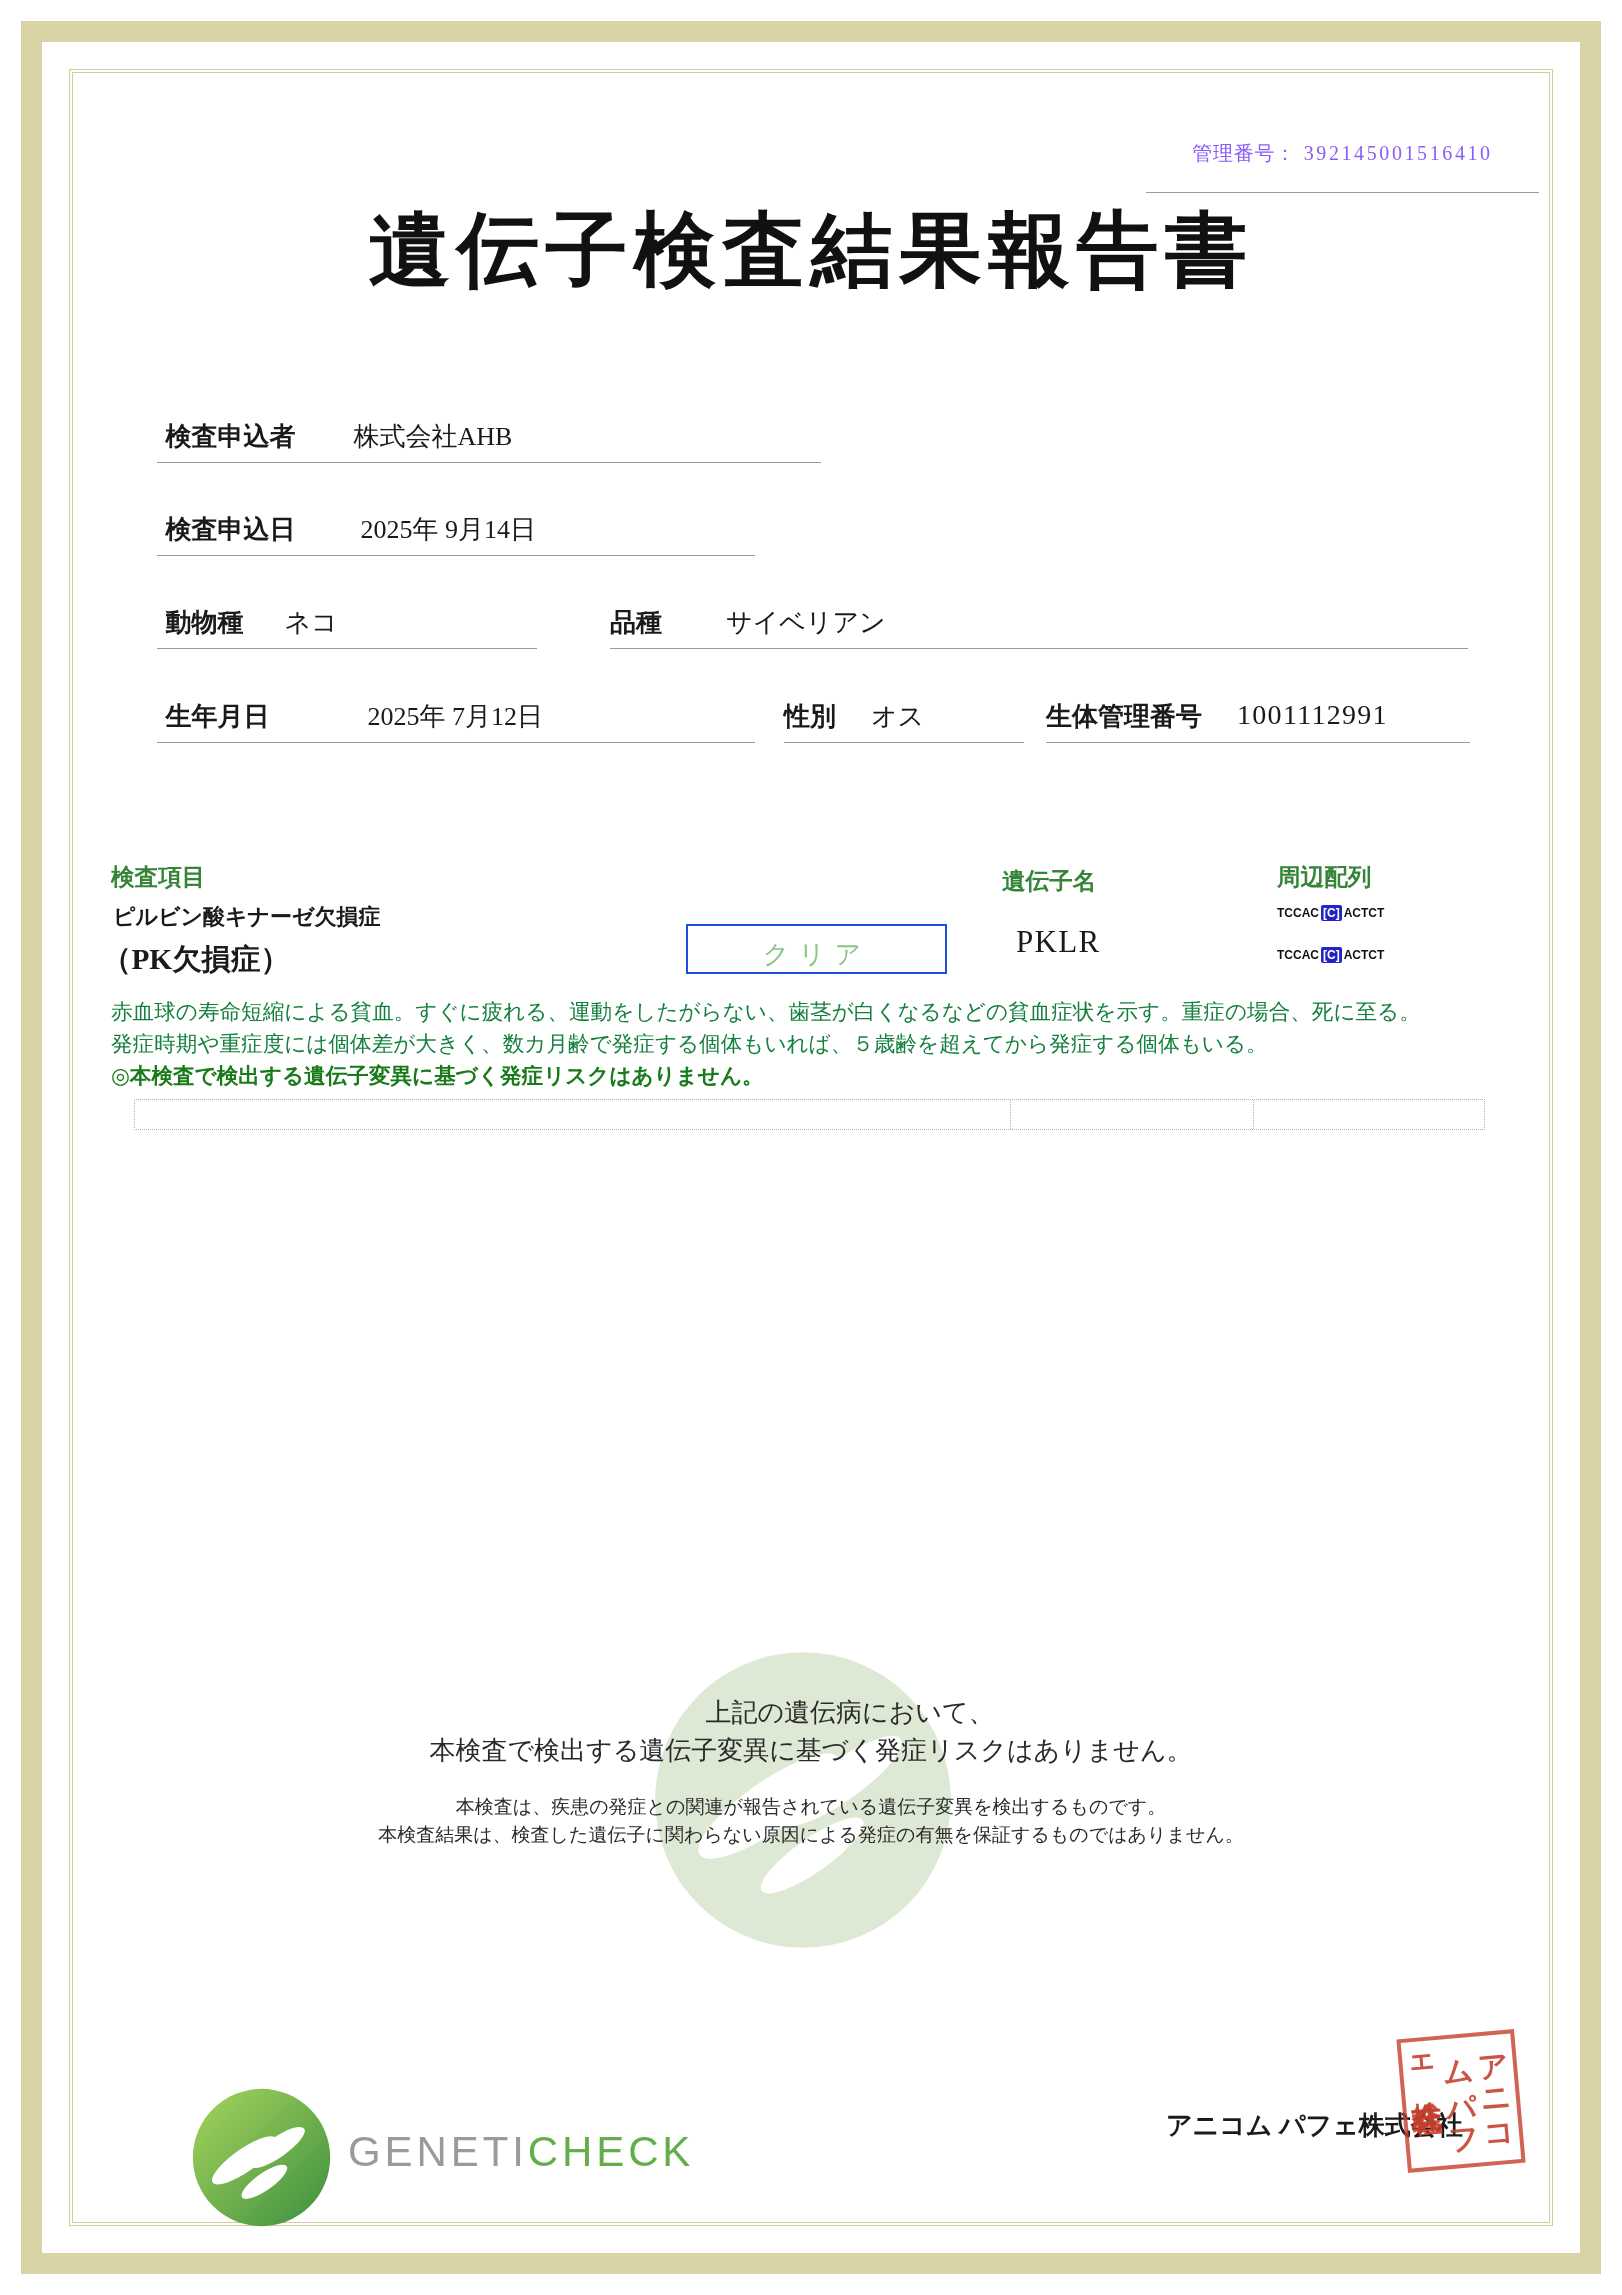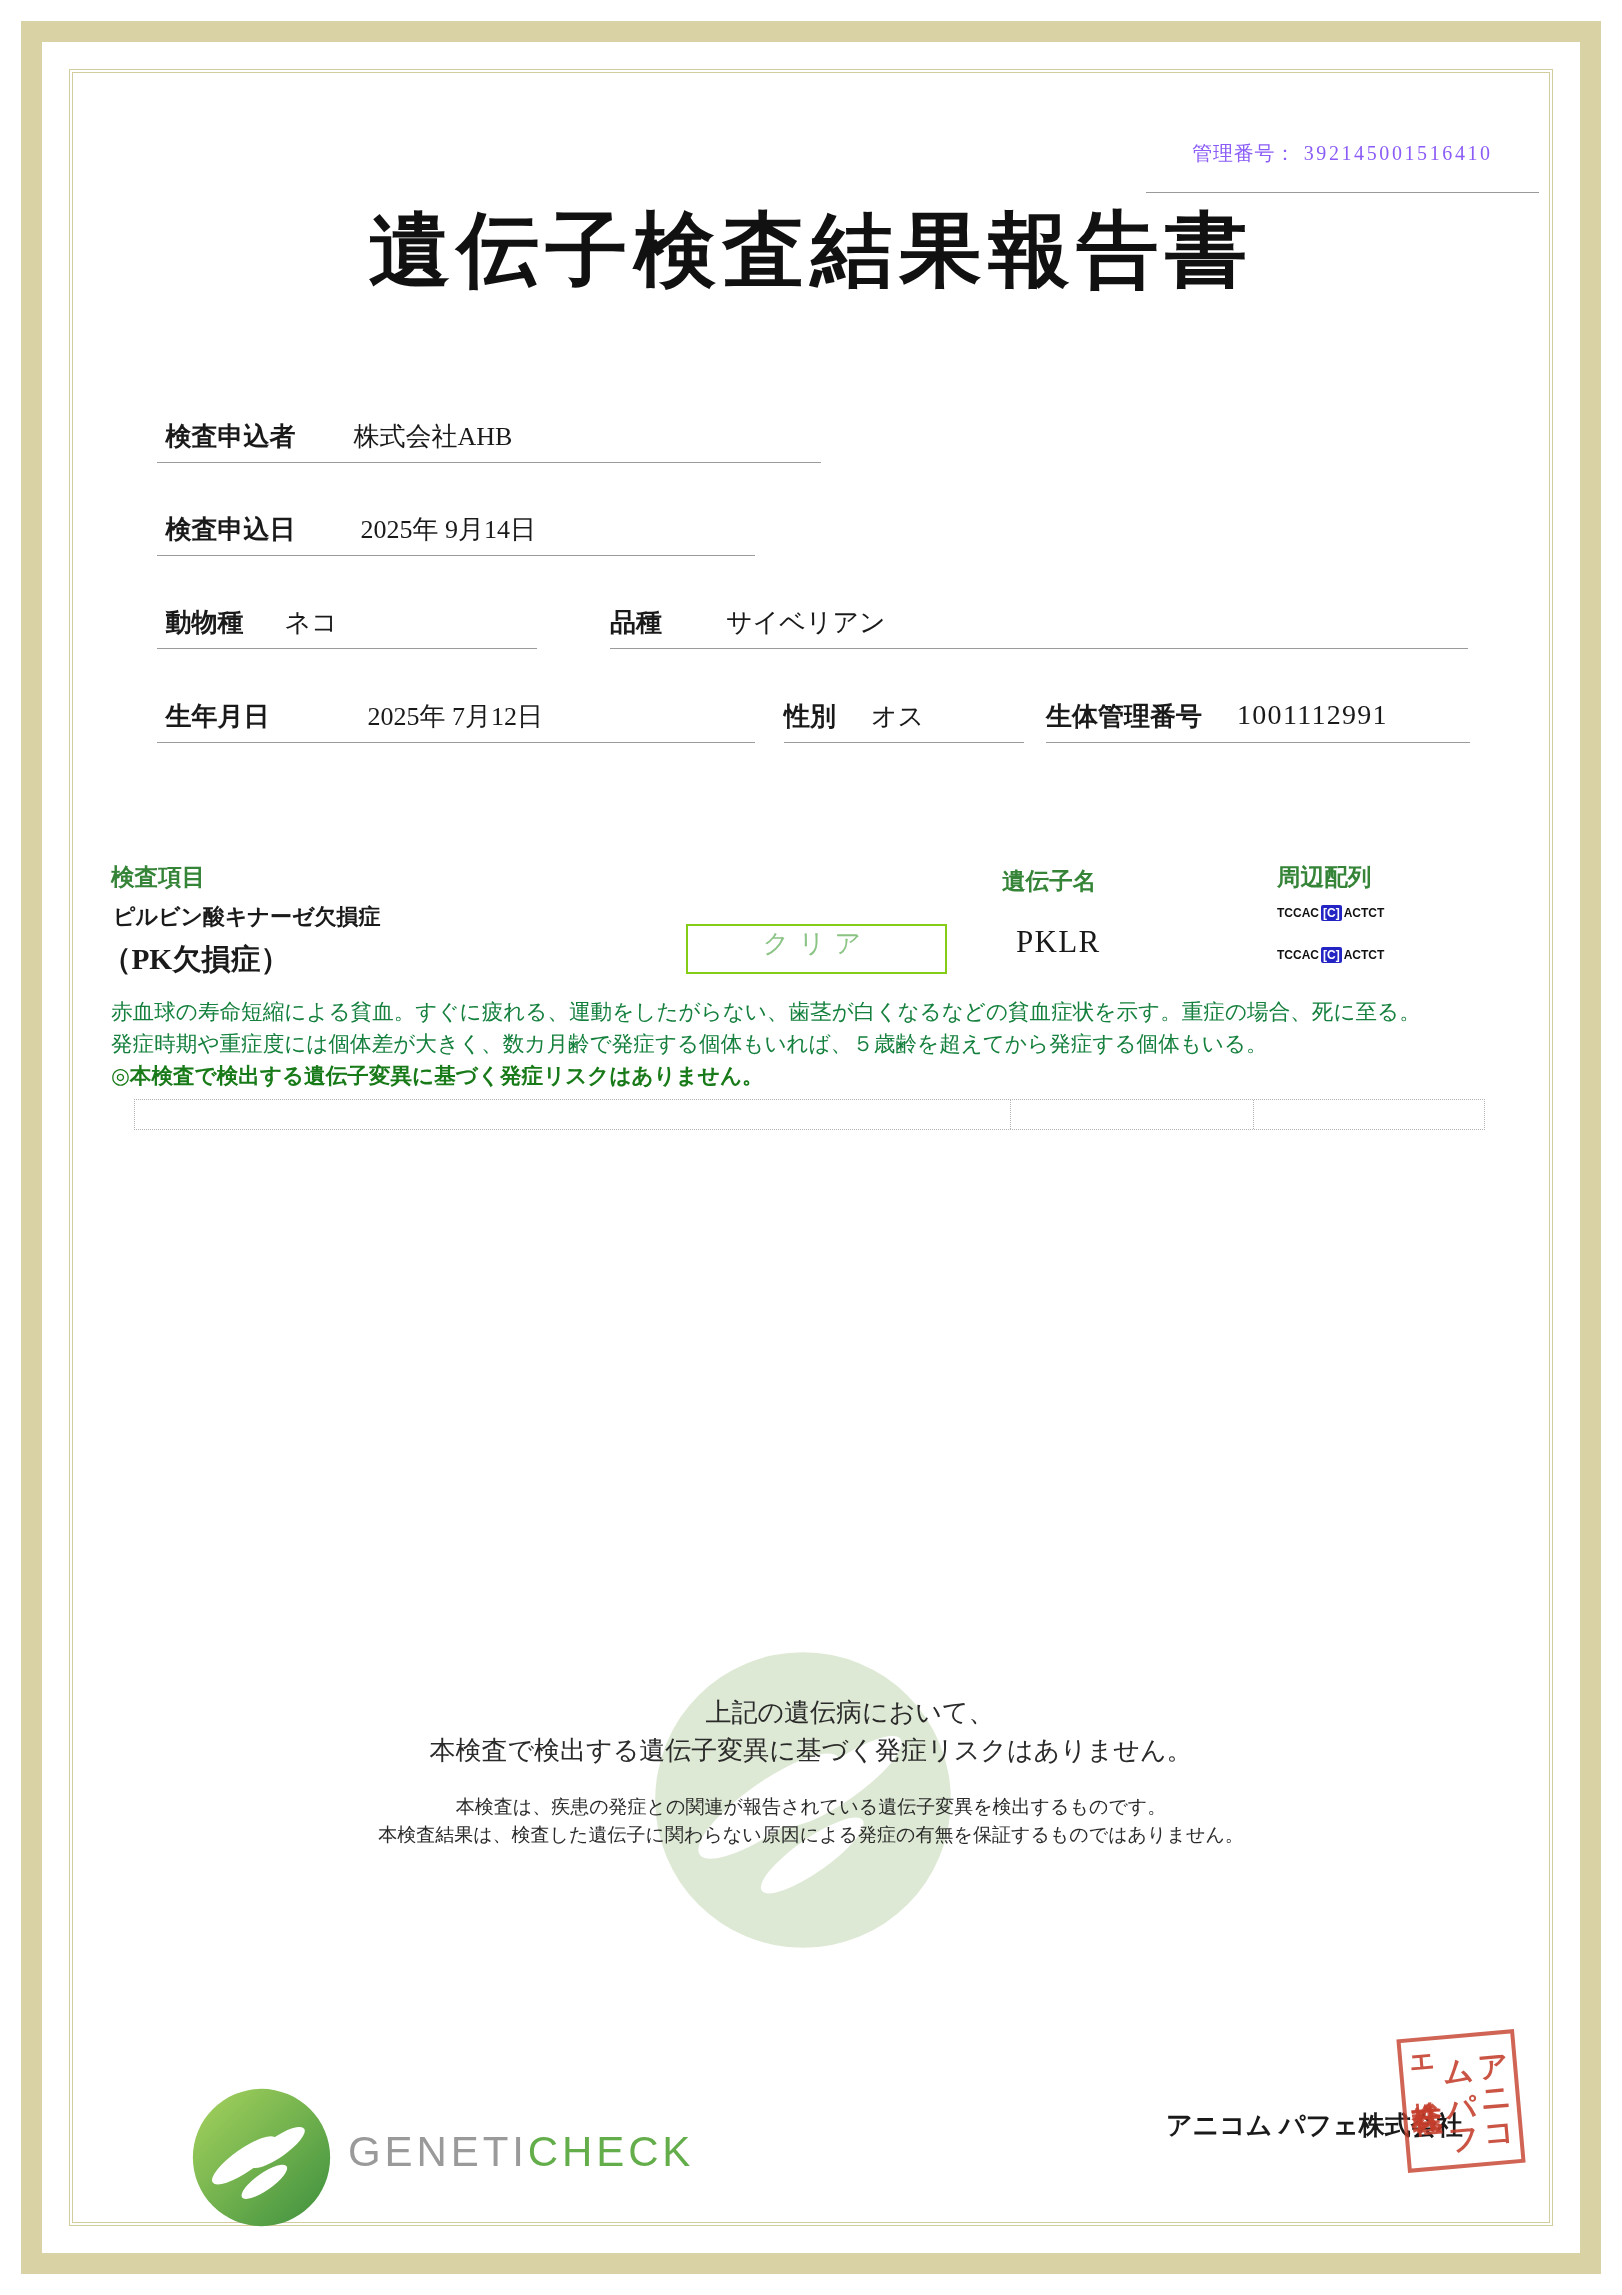"クリア" .result-box { align-items: flex-start -> flex-end; border: 2px solid #84cc16 -> 2px solid #1d4ed8 }
